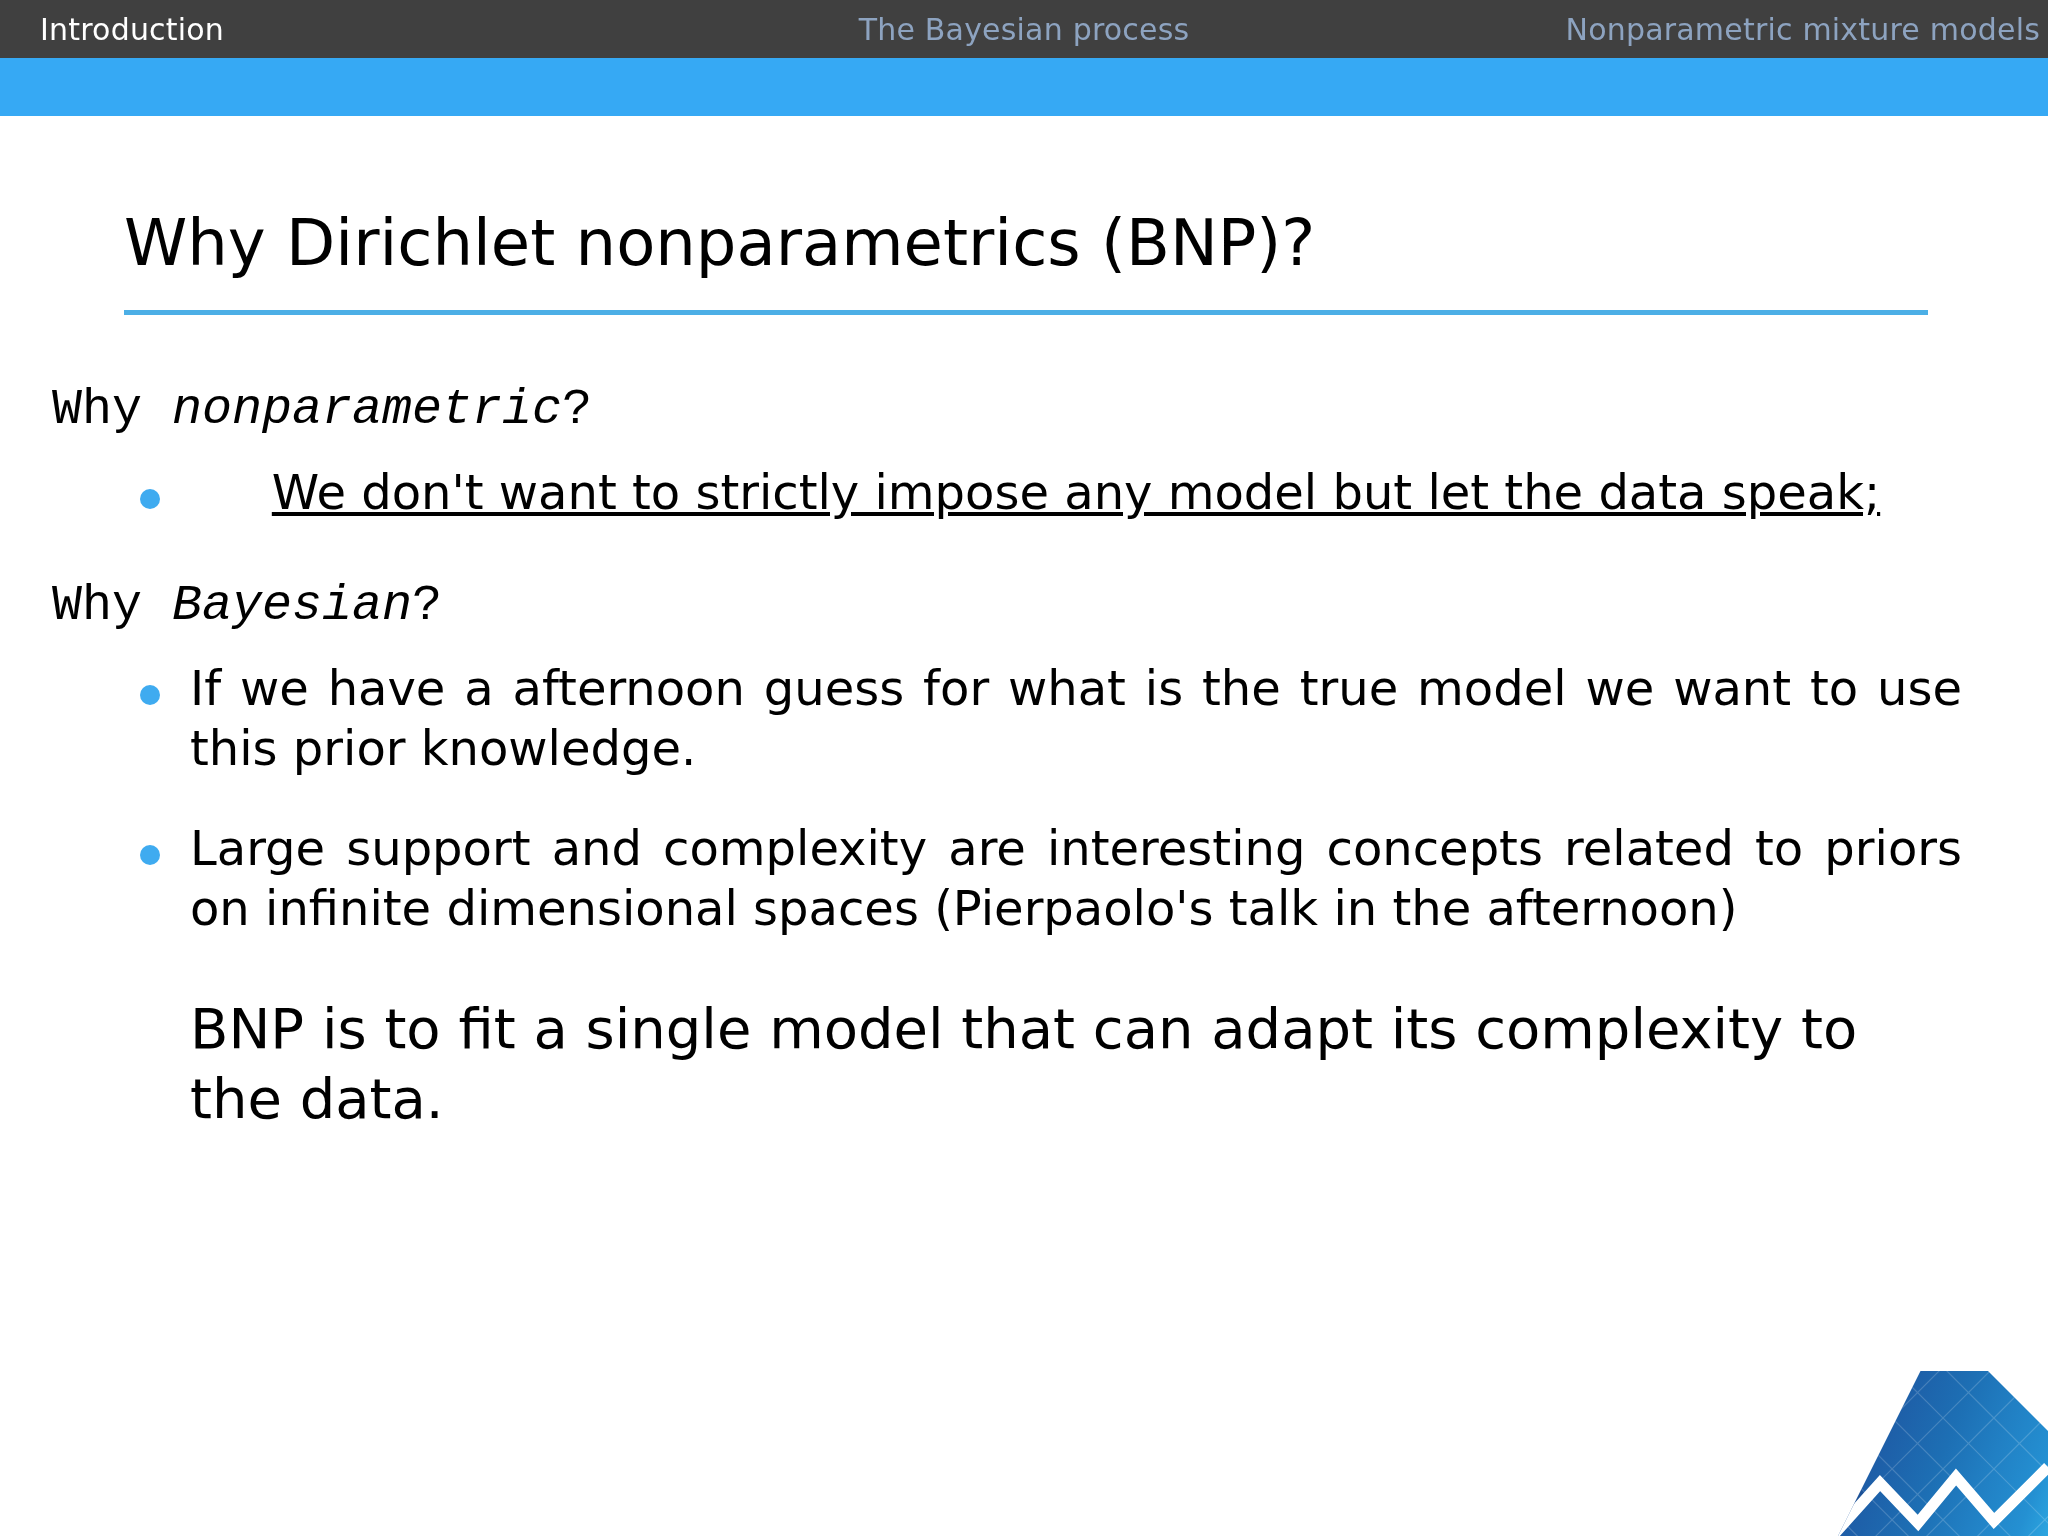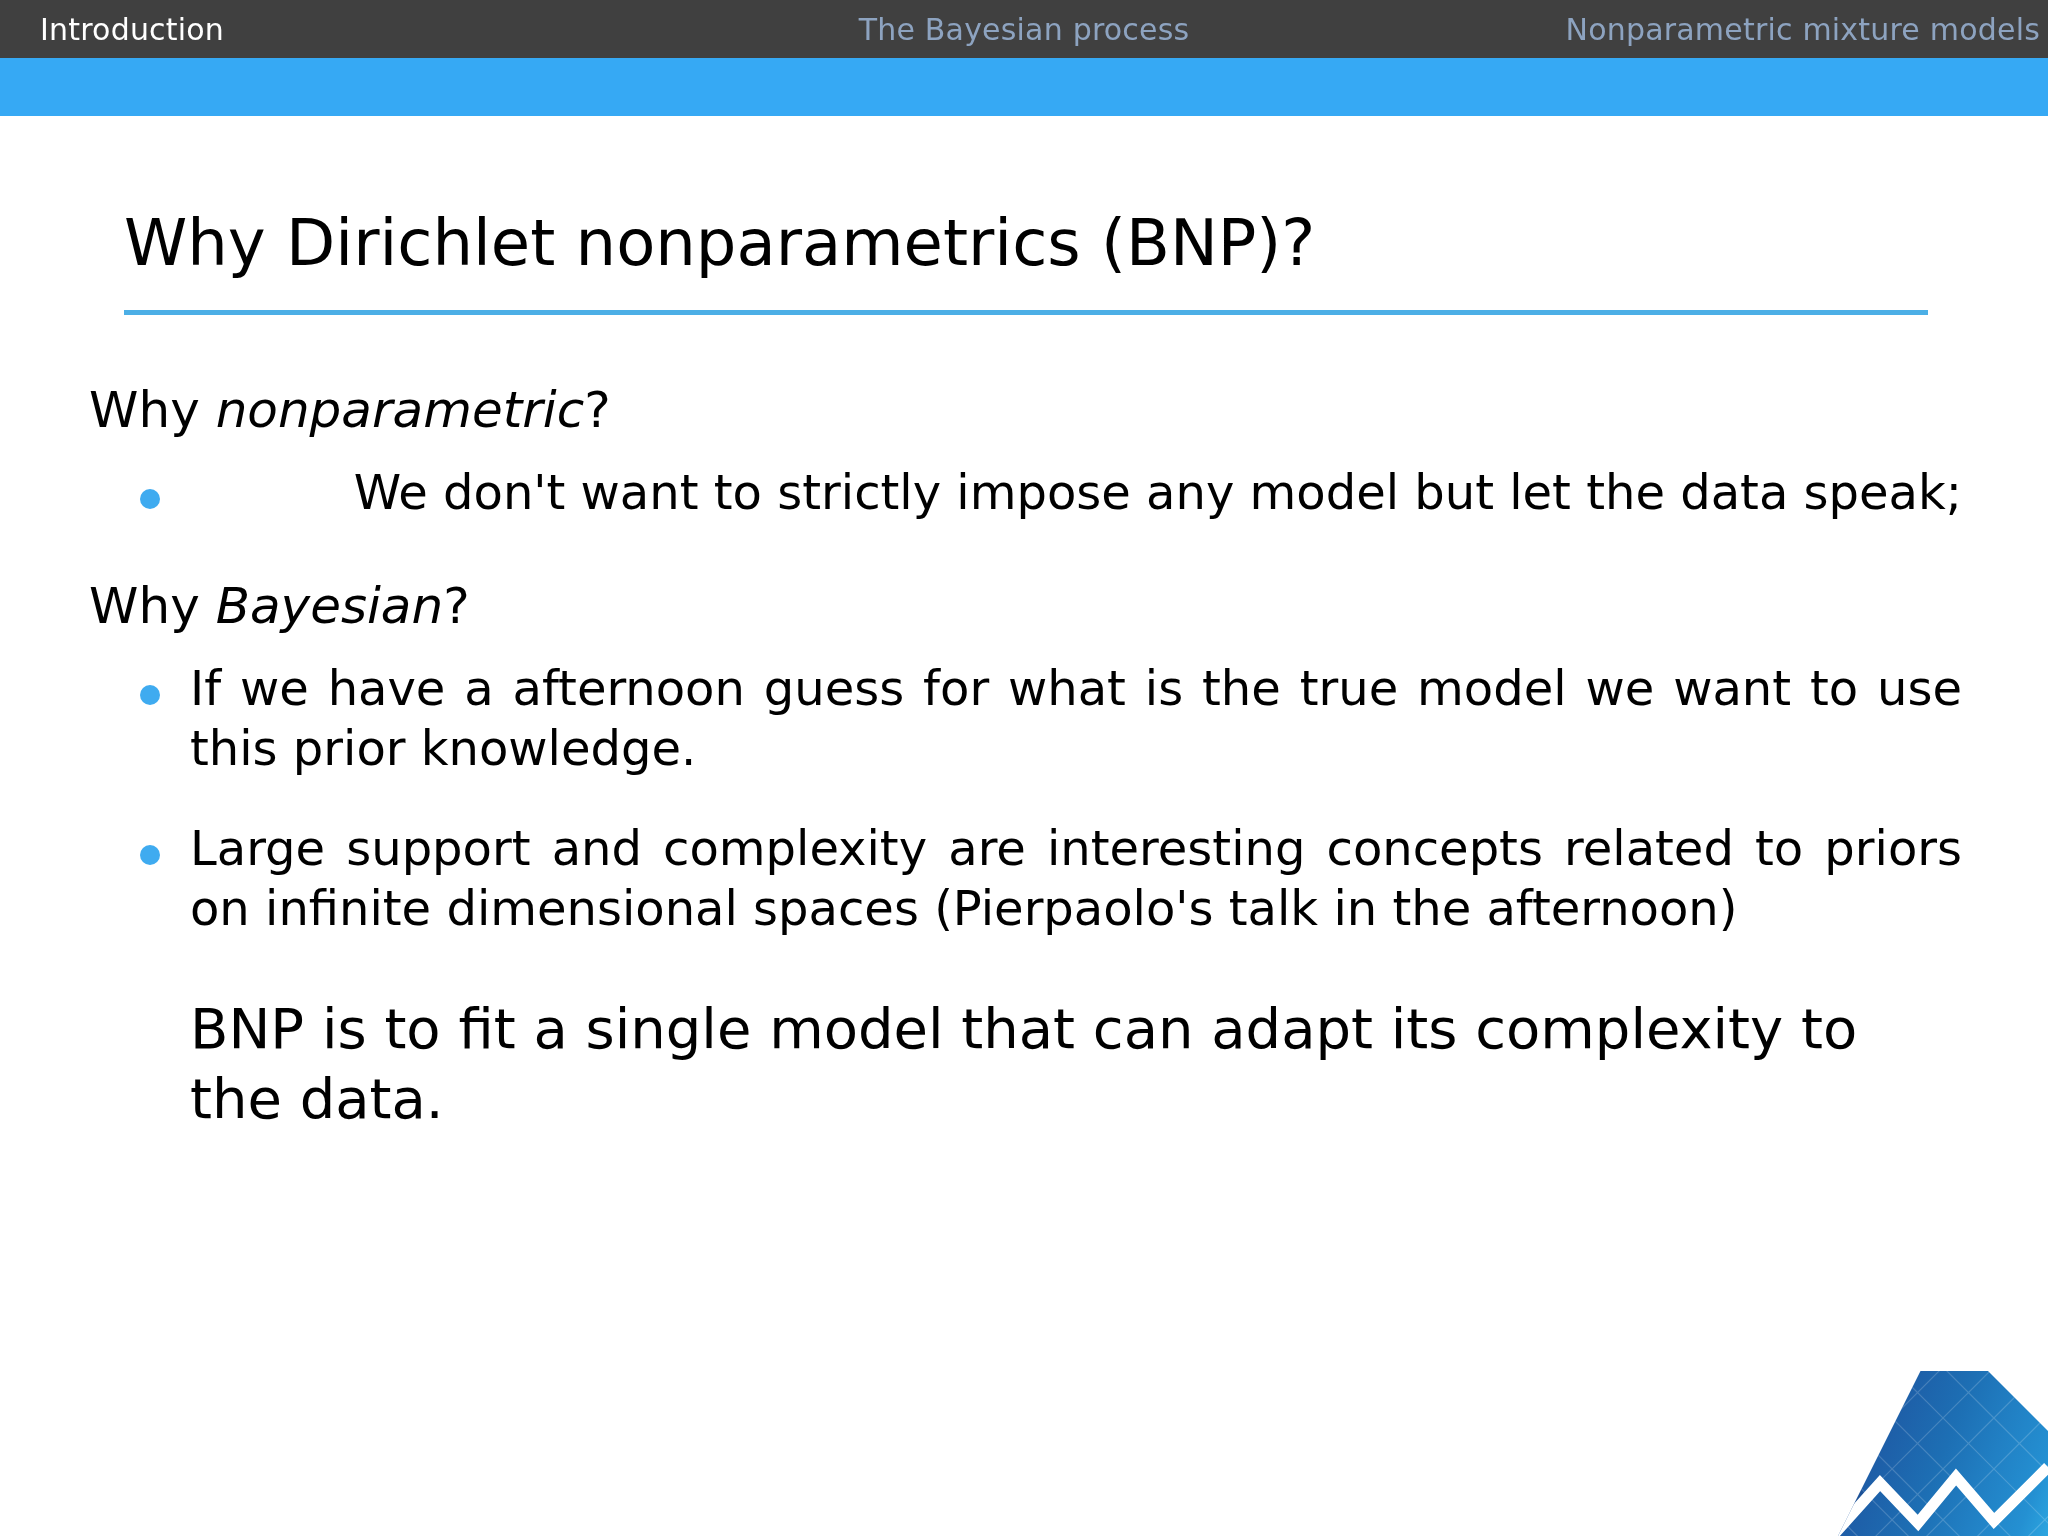"Why nonparametric?" .section-head { font-family: none -> Liberation Mono, monospace; margin-left: 89px -> 52px }
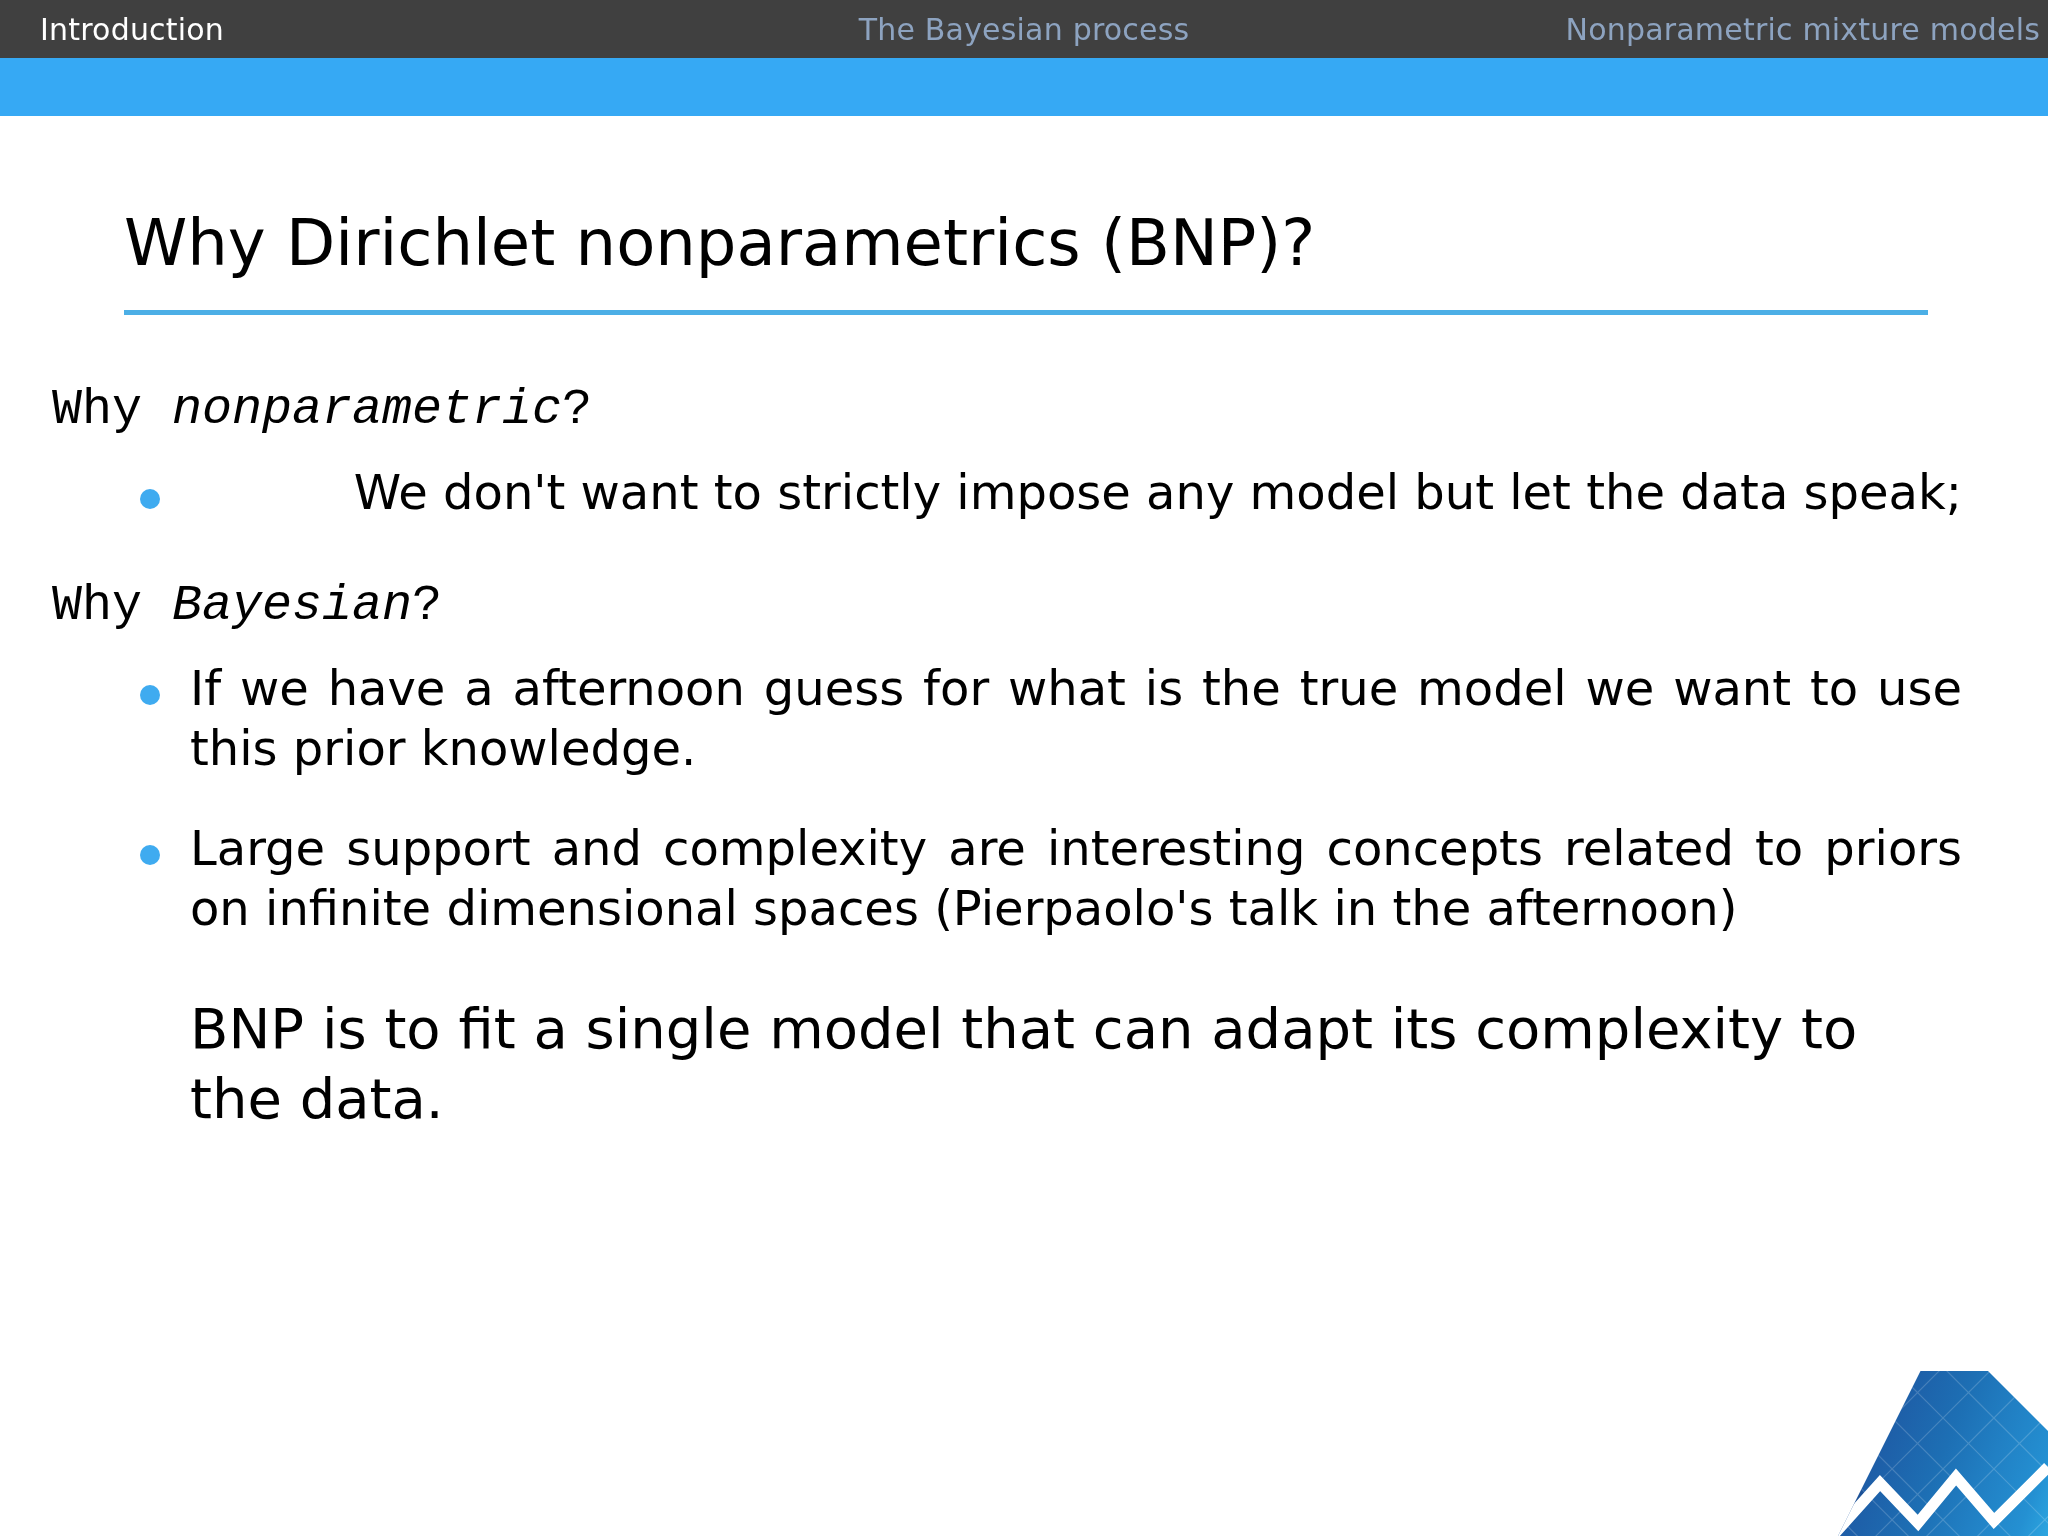"We don't want to strictly" .bullet-text.nojust { text-align: right -> center; text-decoration: none -> underline }
